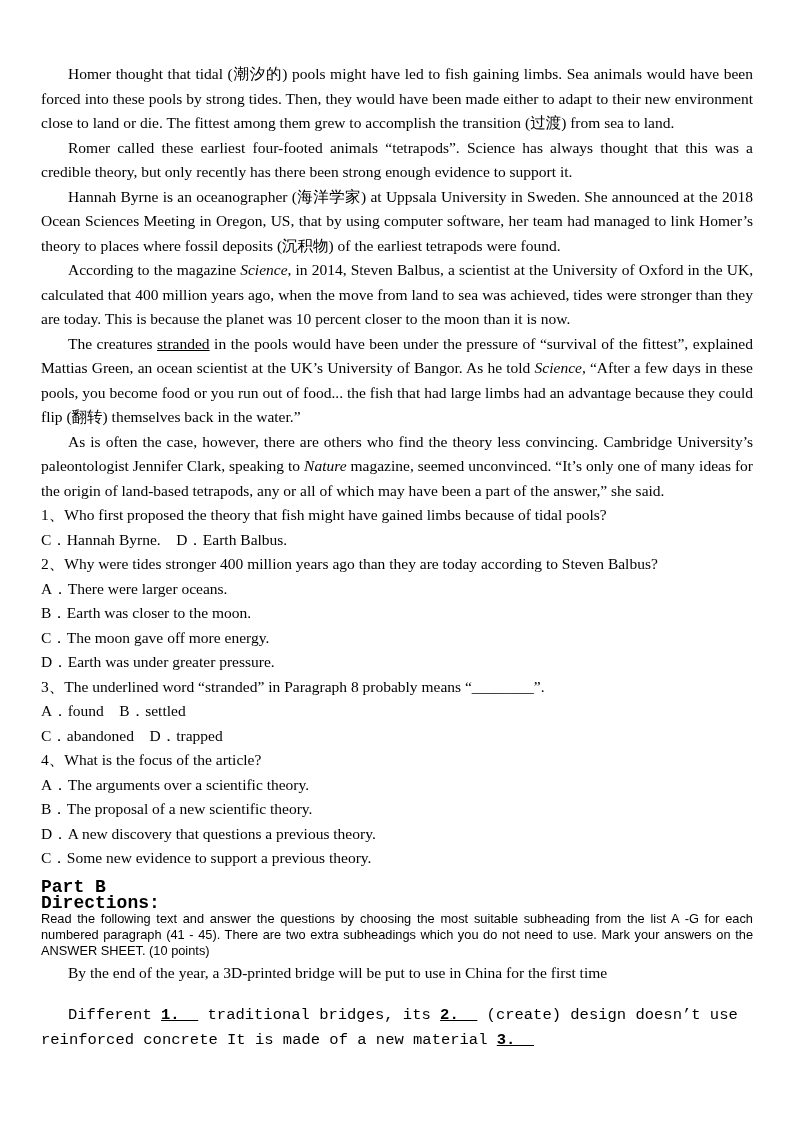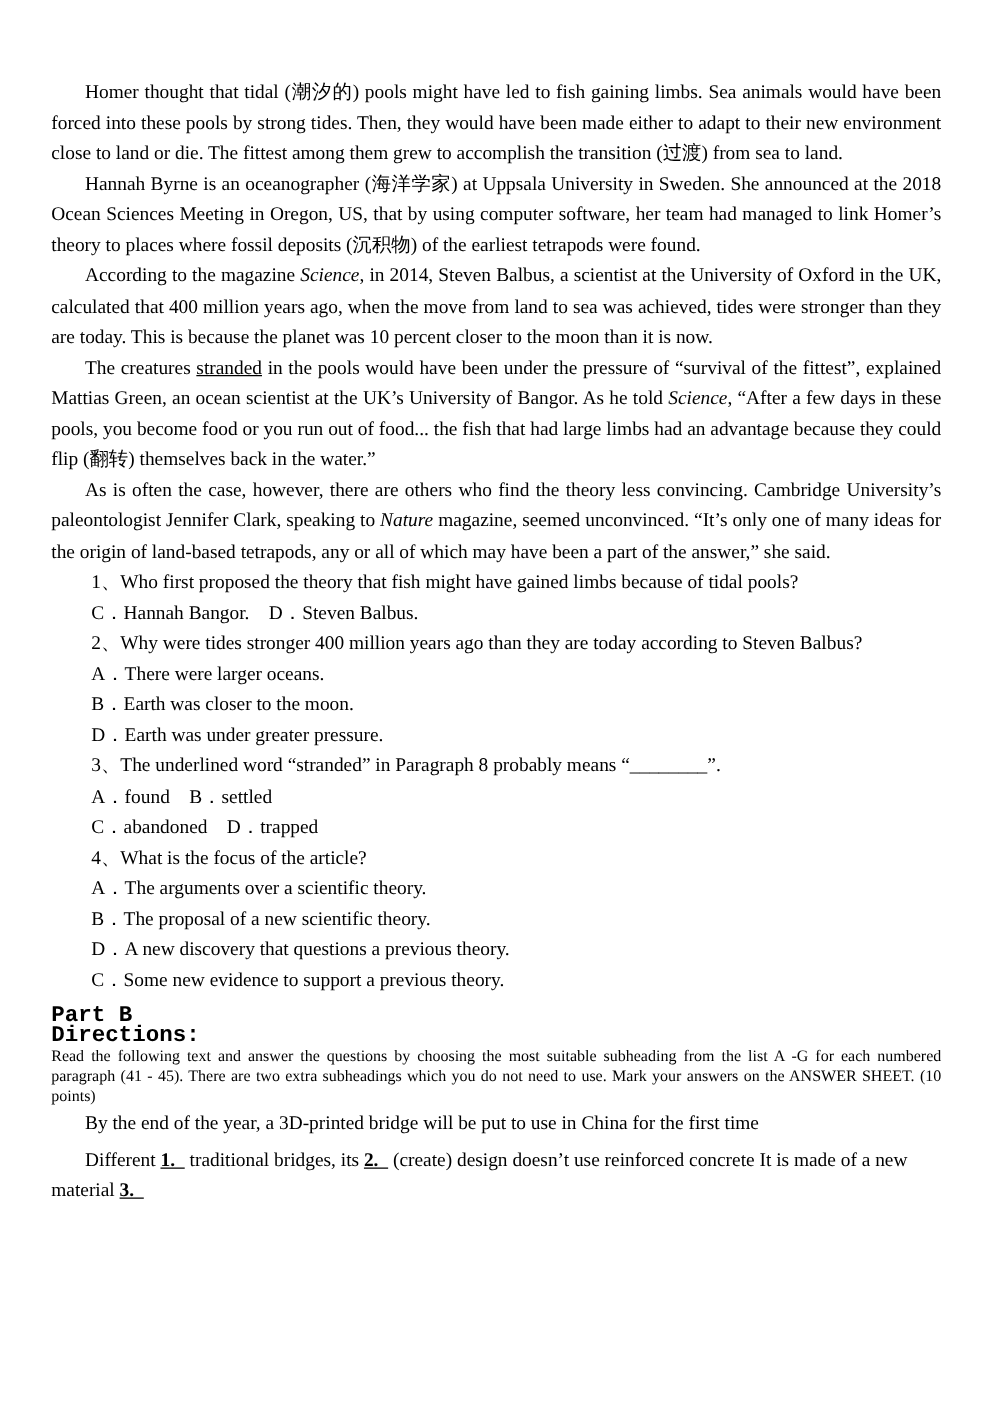"Romer called these earliest four-footed" p.para { html: none -> <p><span>Romer called these earliest four-footed animals “tetrapods”. Science has always thought that this was a credible theory, but only recently has there been strong enough evidence to support it.</span></p> }
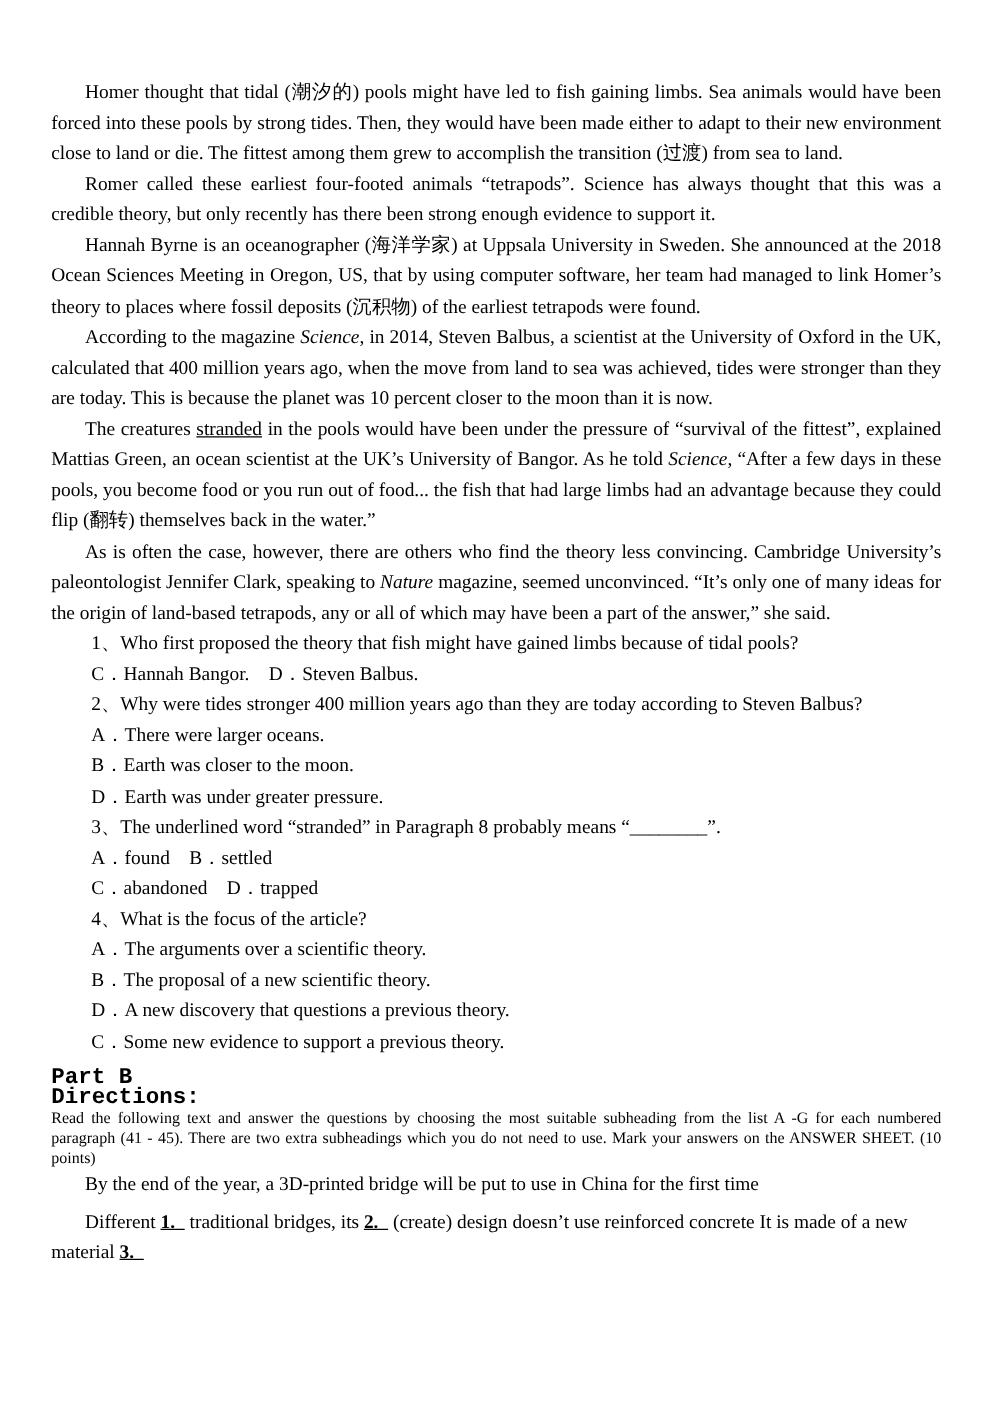"1、Who first proposed the theory" .qline, .oline { margin-left: 32px -> none }
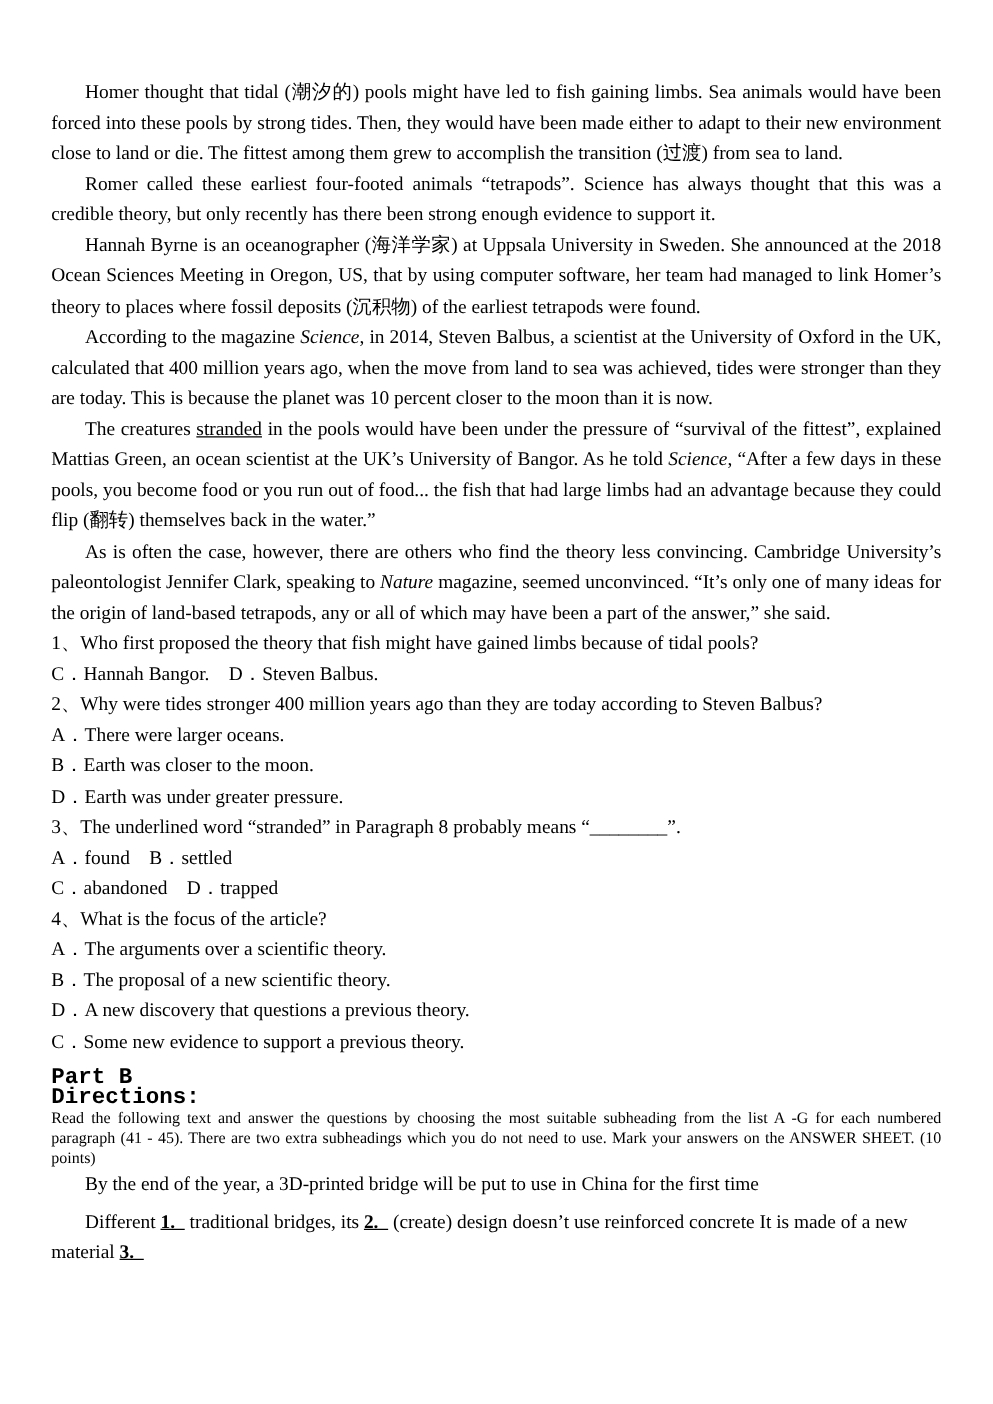"C．Hannah Bangor. D．Steven Balbus." p.oline { text: Bangor.　D．Steven -> Byrne.　D．Earth }
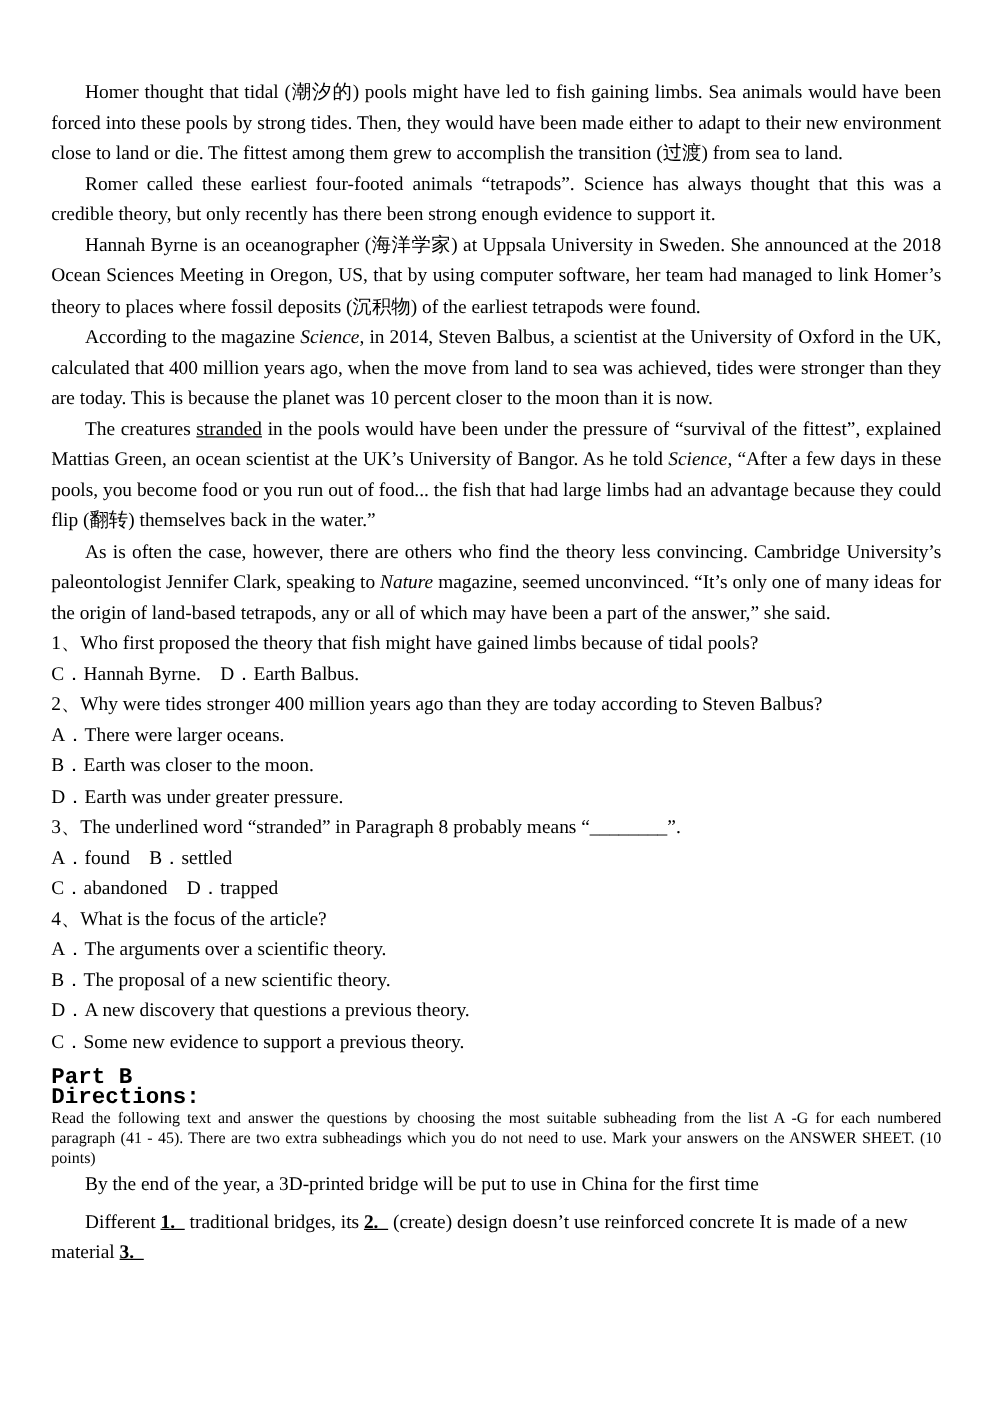"C．The moon gave off more" p.oline { html: none -> <p>C．The moon gave off more energy.</p> }
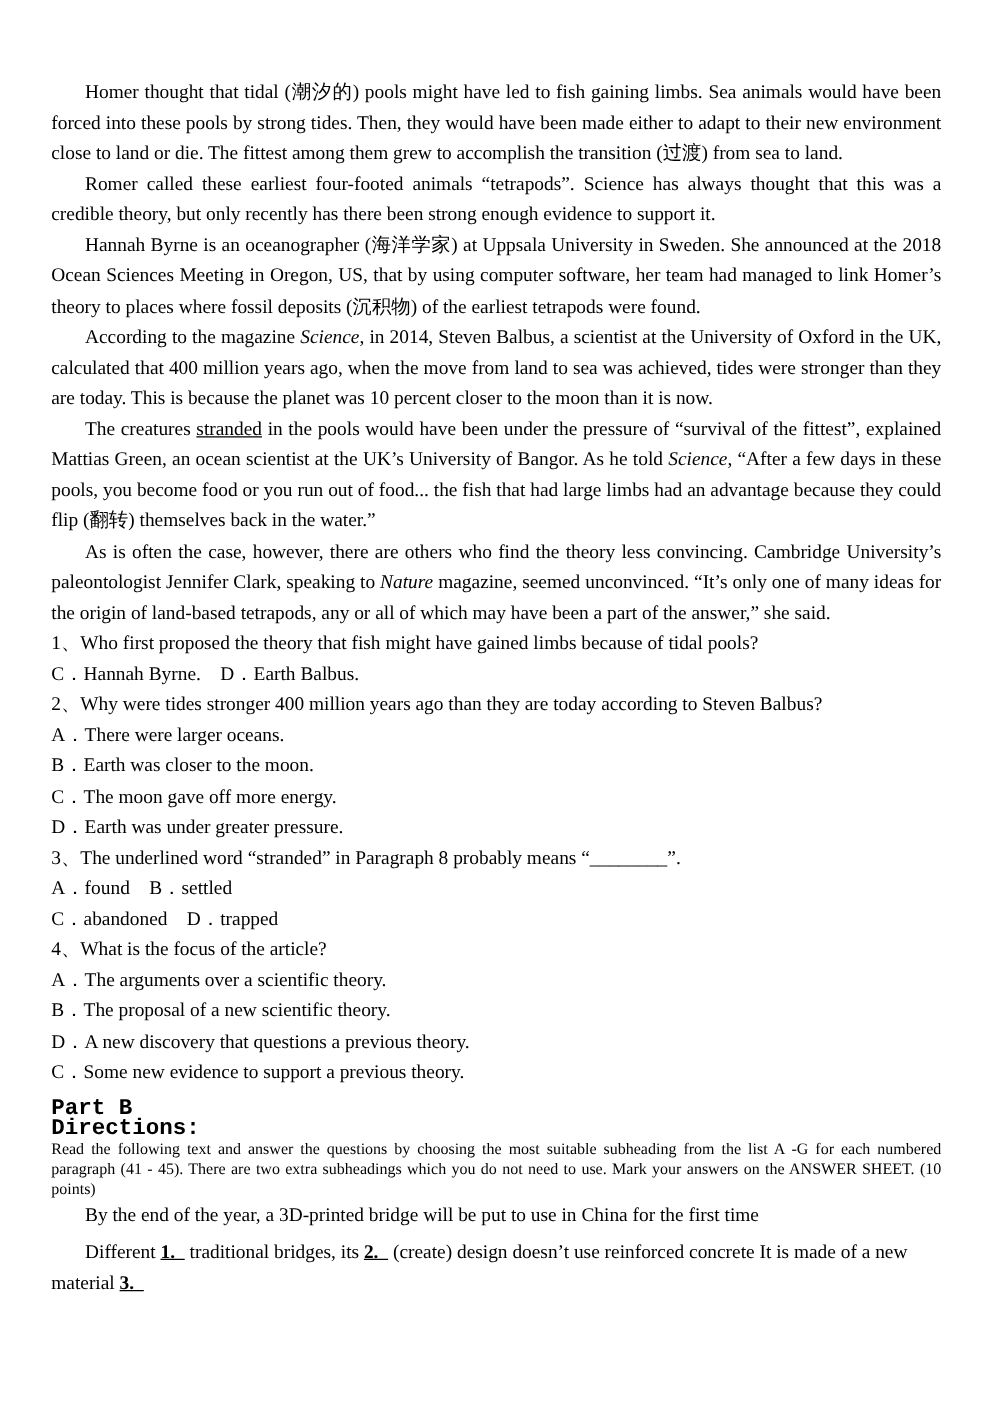"Read the following text and" .mono { font-family: Liberation Serif, serif -> Liberation Sans, sans-serif }
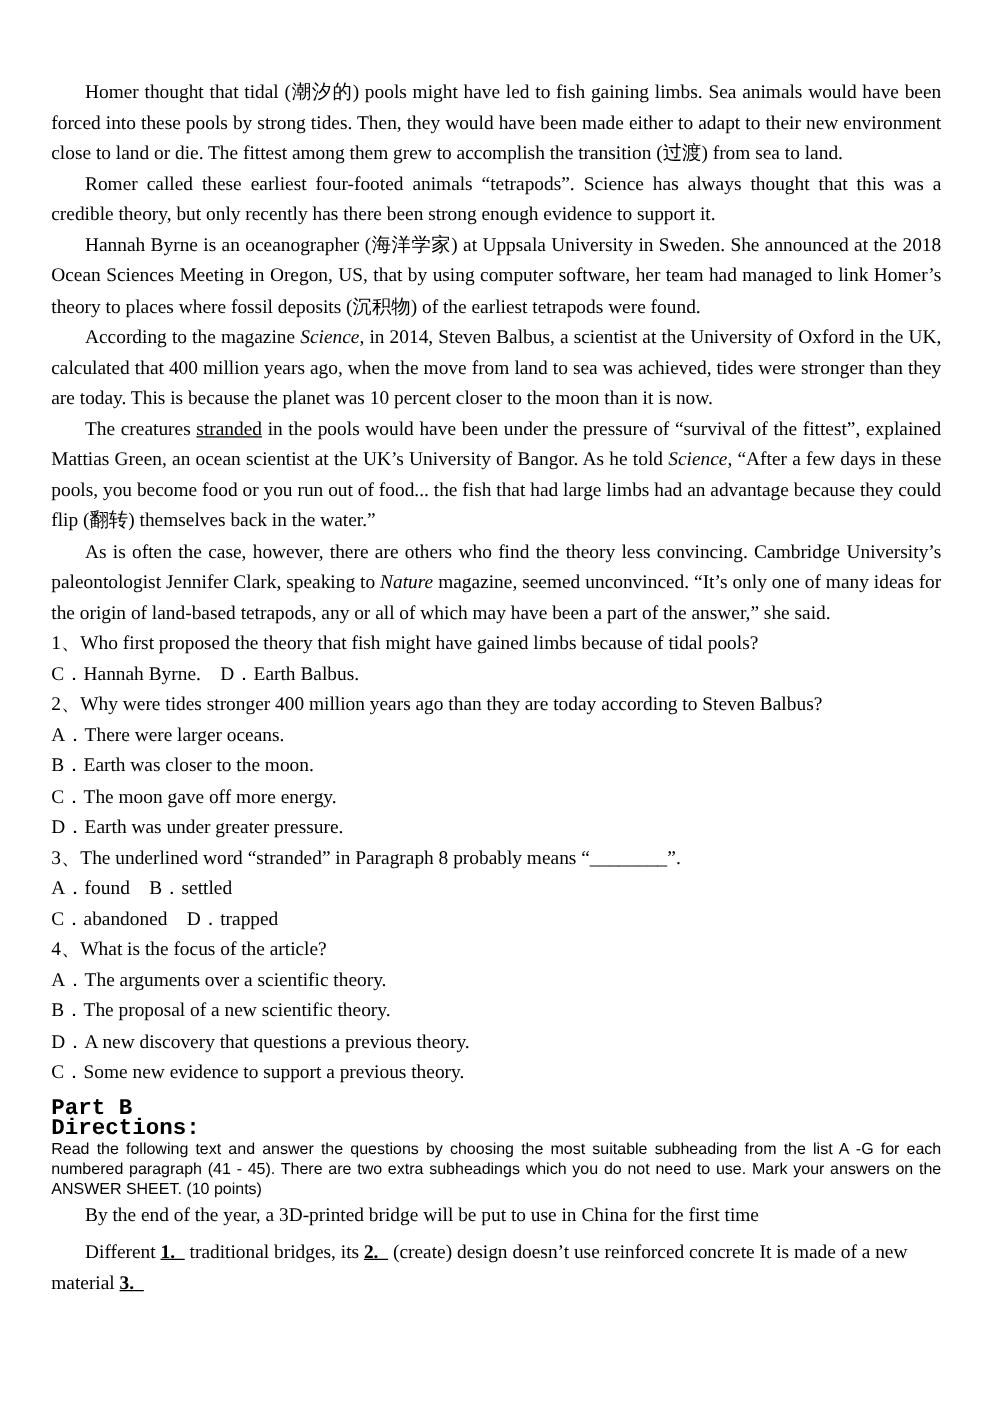"Different 1. traditional bridges, its" .cloze-line { font-family: none -> Liberation Mono, monospace; margin-top: 5px -> 18px }
